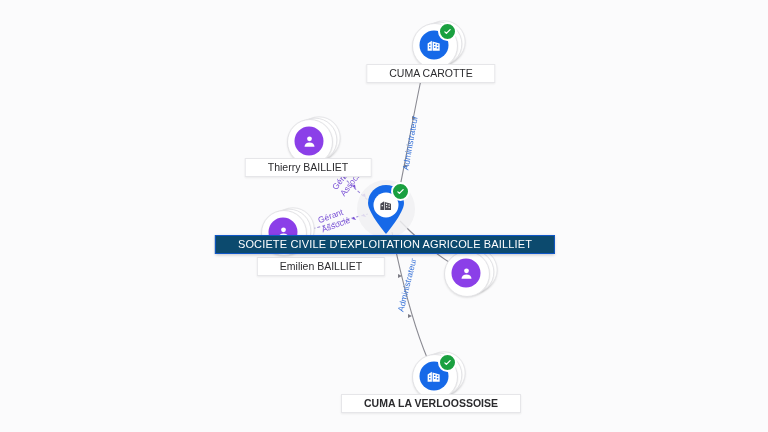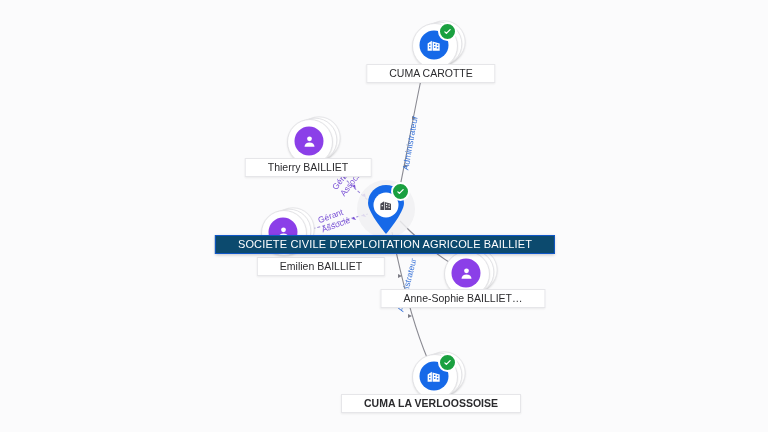"Anne-Sophie BAILLIET…" div.label { html: <div>Anne-Sophie BAILLIET…</div> -> none }
